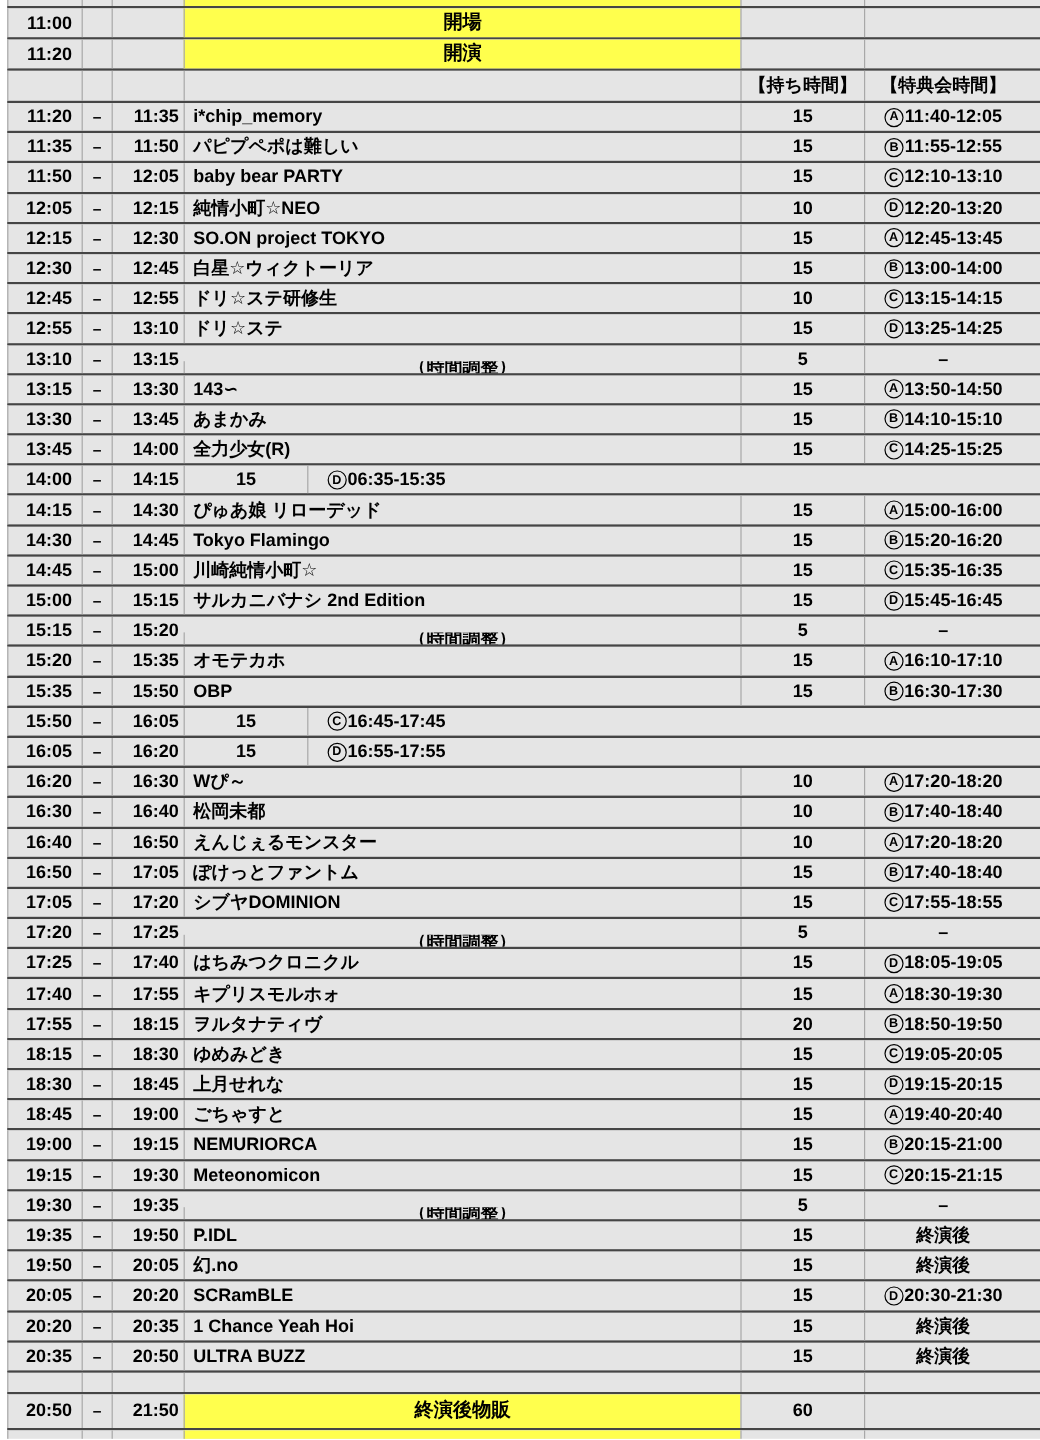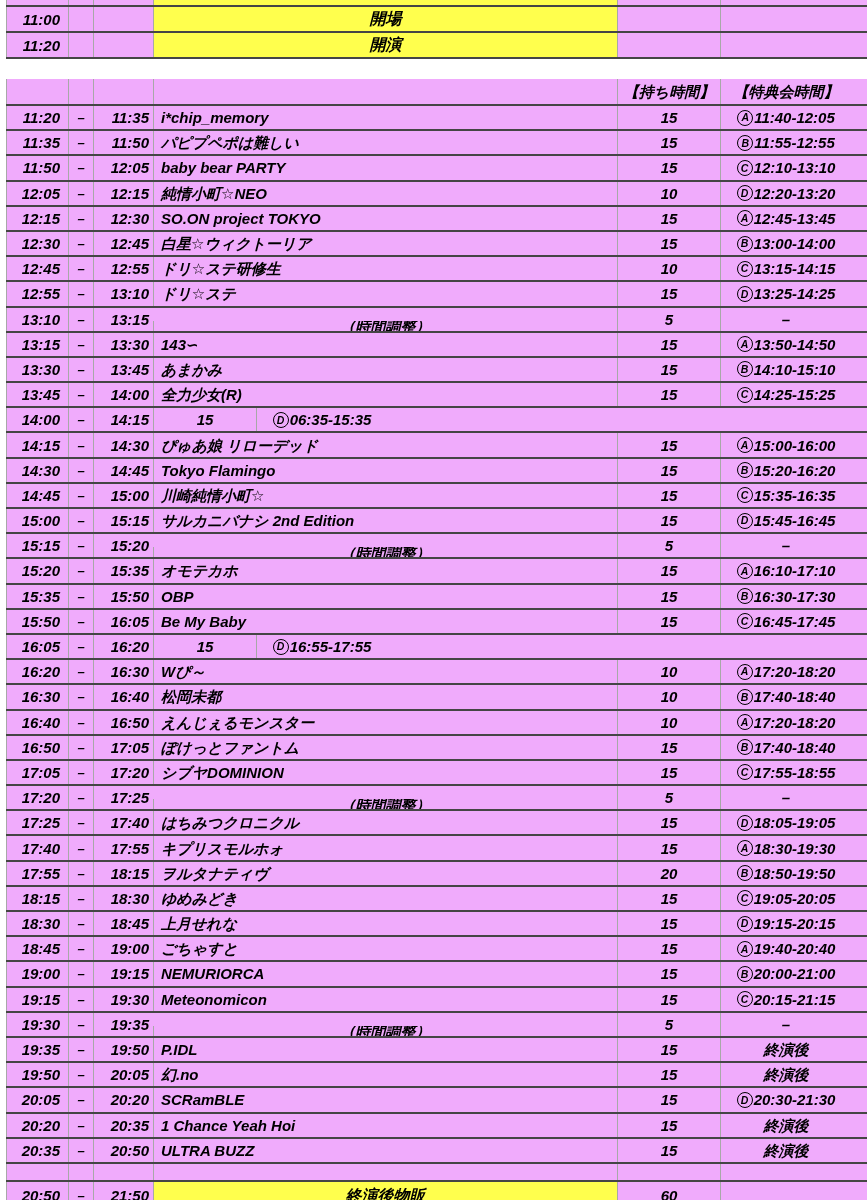"11:00" .row { background: #f0abfc -> #e5e5e5; font-style: italic -> none }
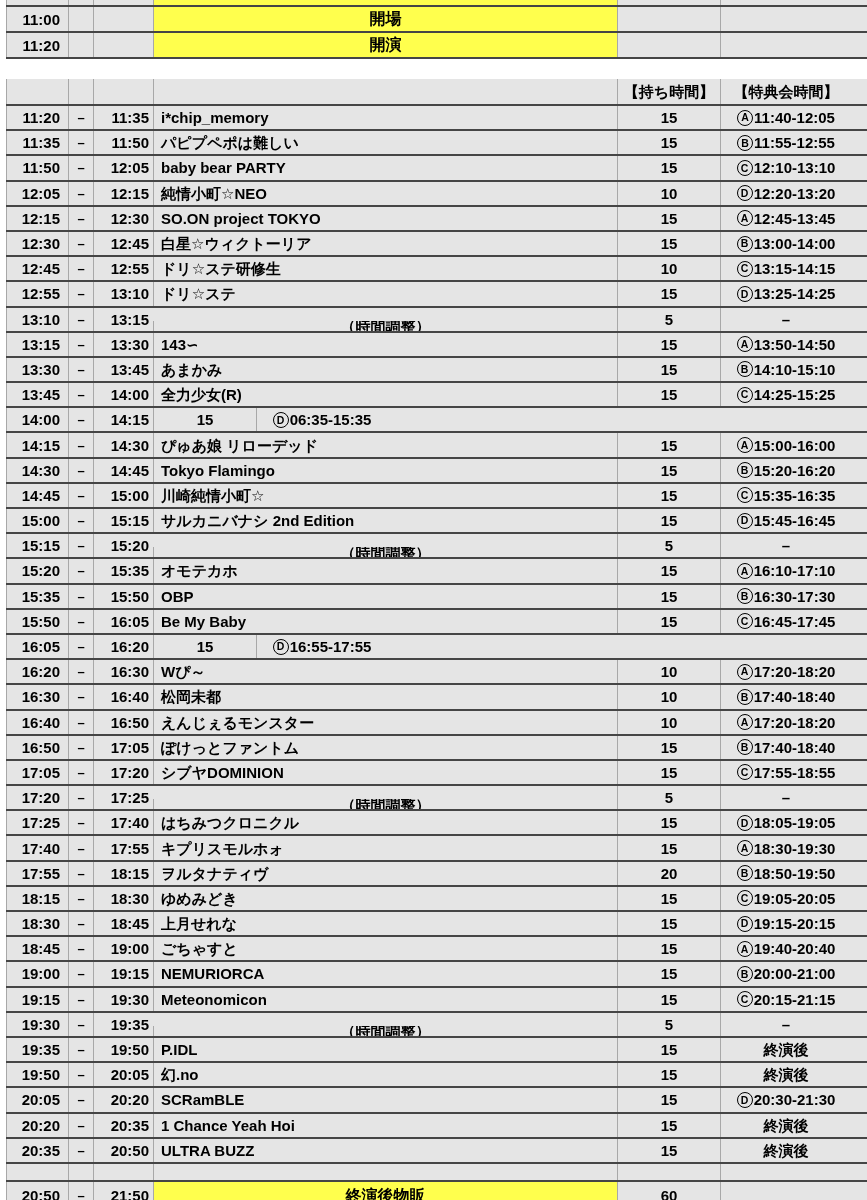"【持ち時間】" .r-header { margin-top: 20px -> none }
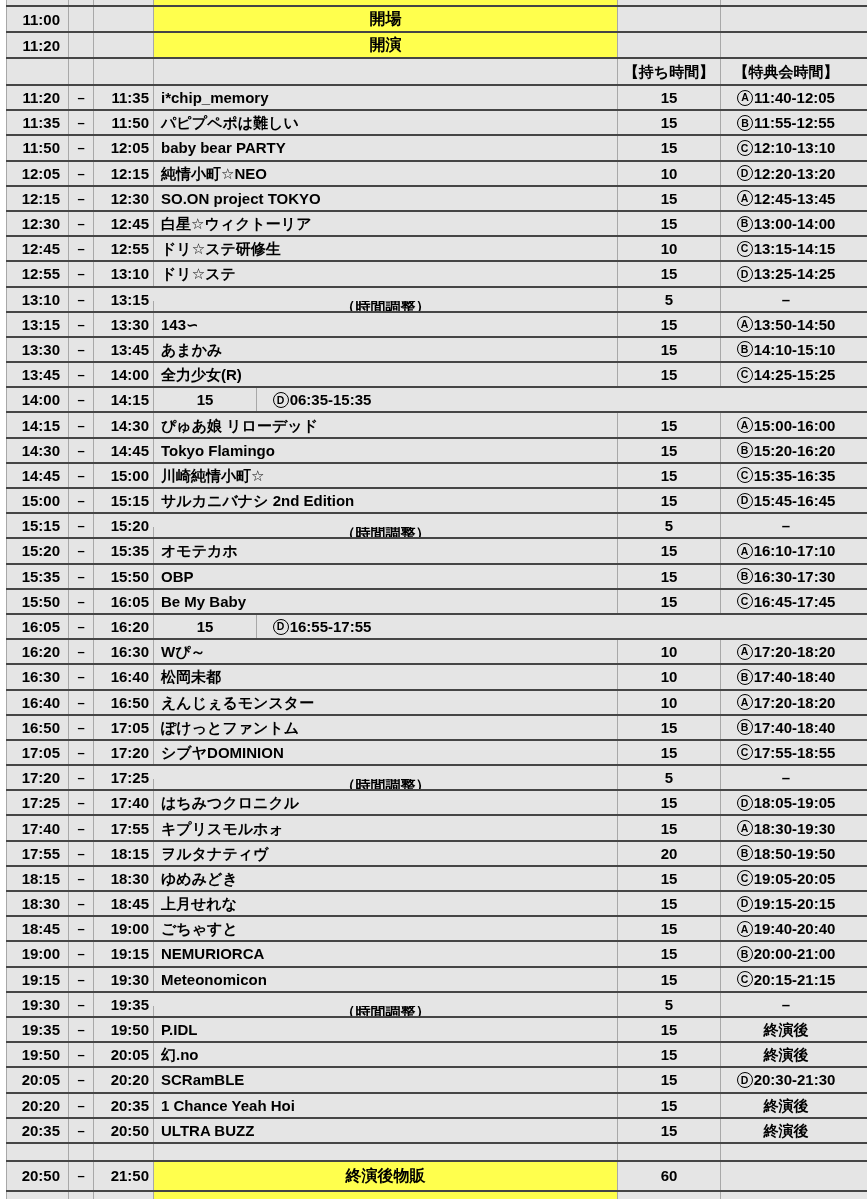"Be My Baby" div.cell { html: <div>Be My Baby</div> -> none }
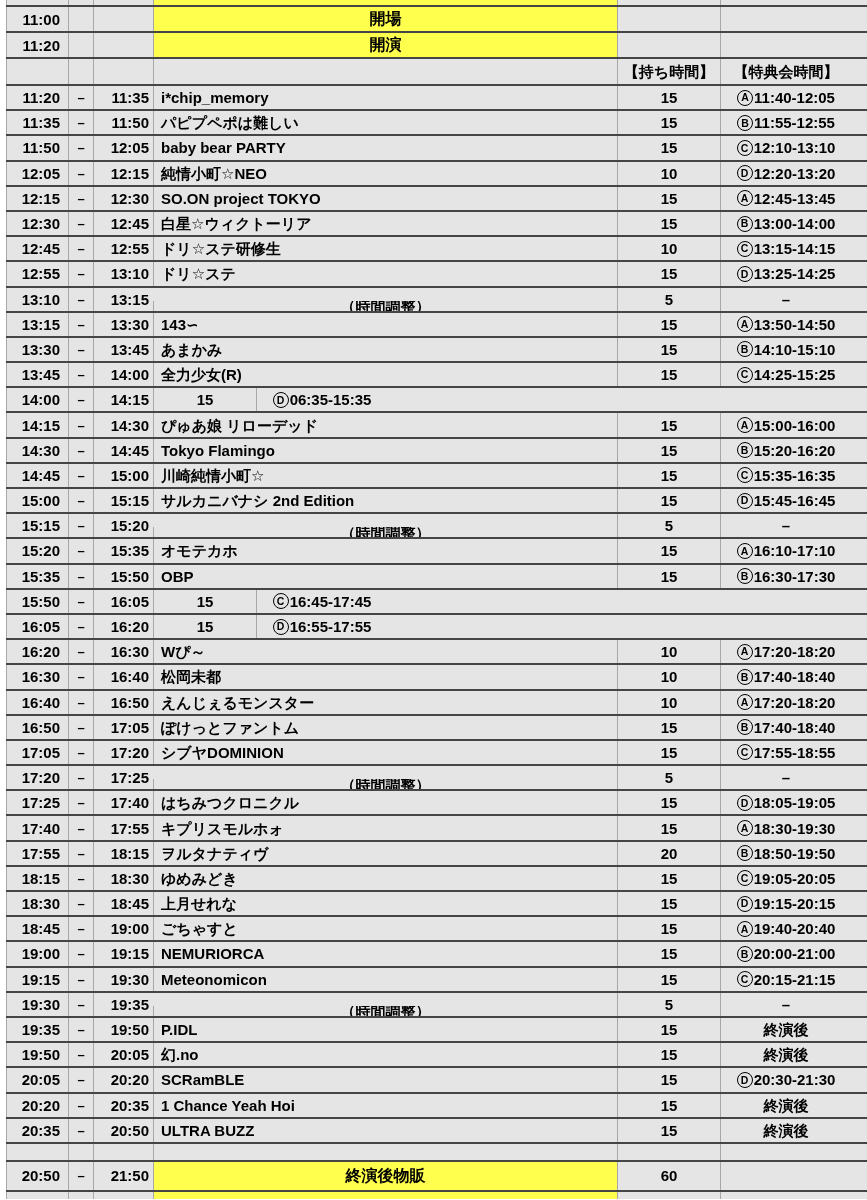"20:00-21:00" span { text: 20:00-21:00 -> 20:15-21:00 }
